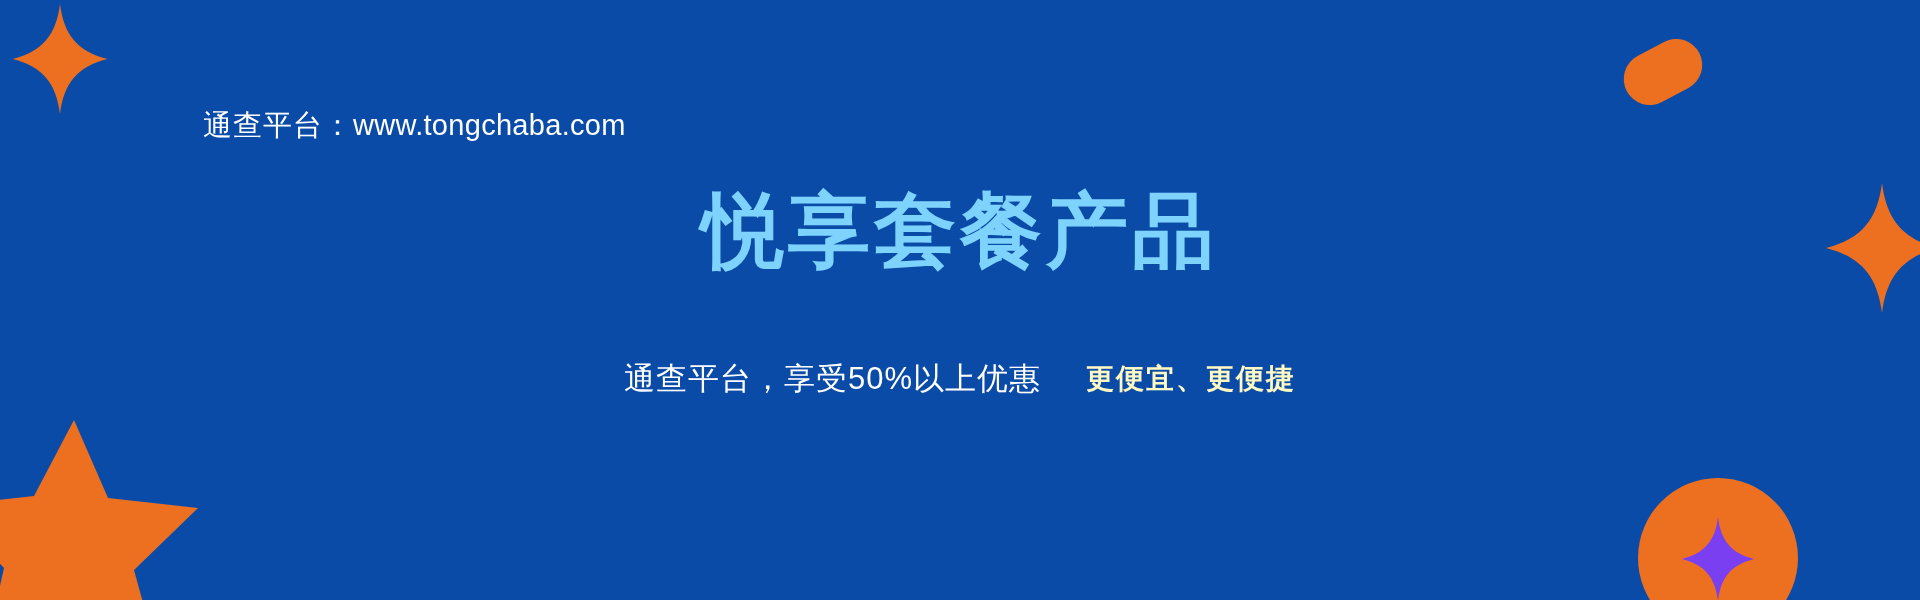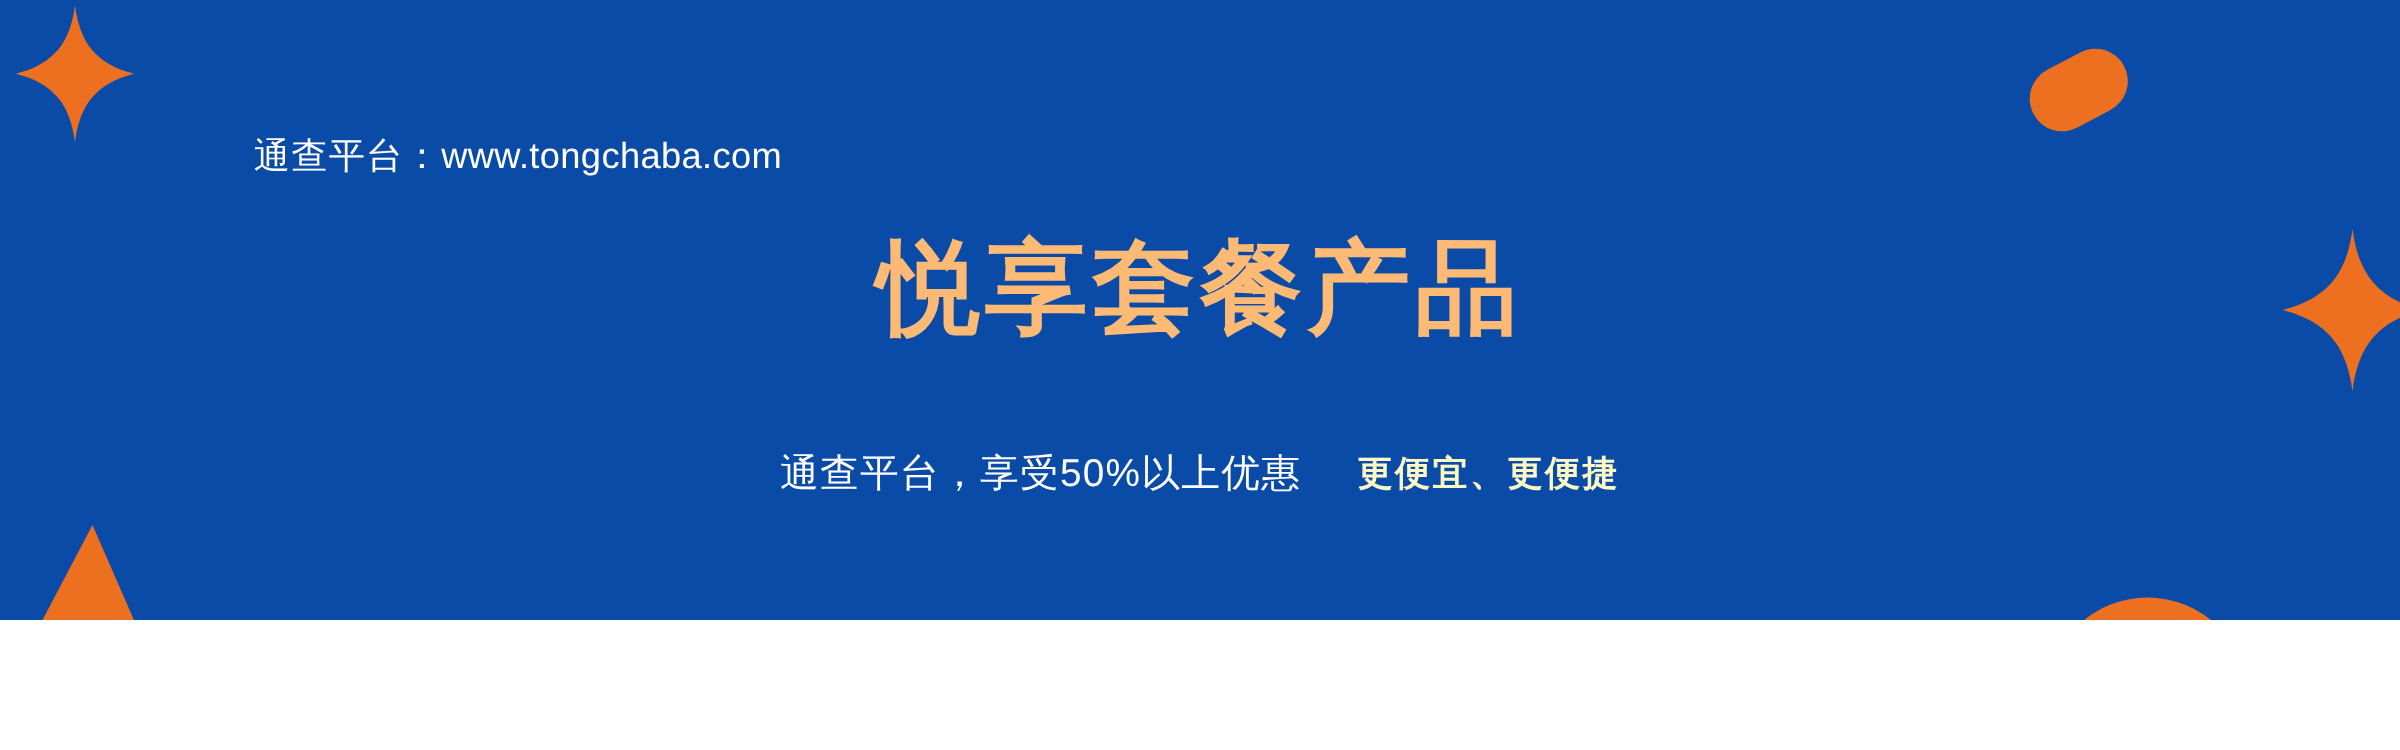"通查平台：www.tongchaba.com" #banner { height: 496px -> 600px }
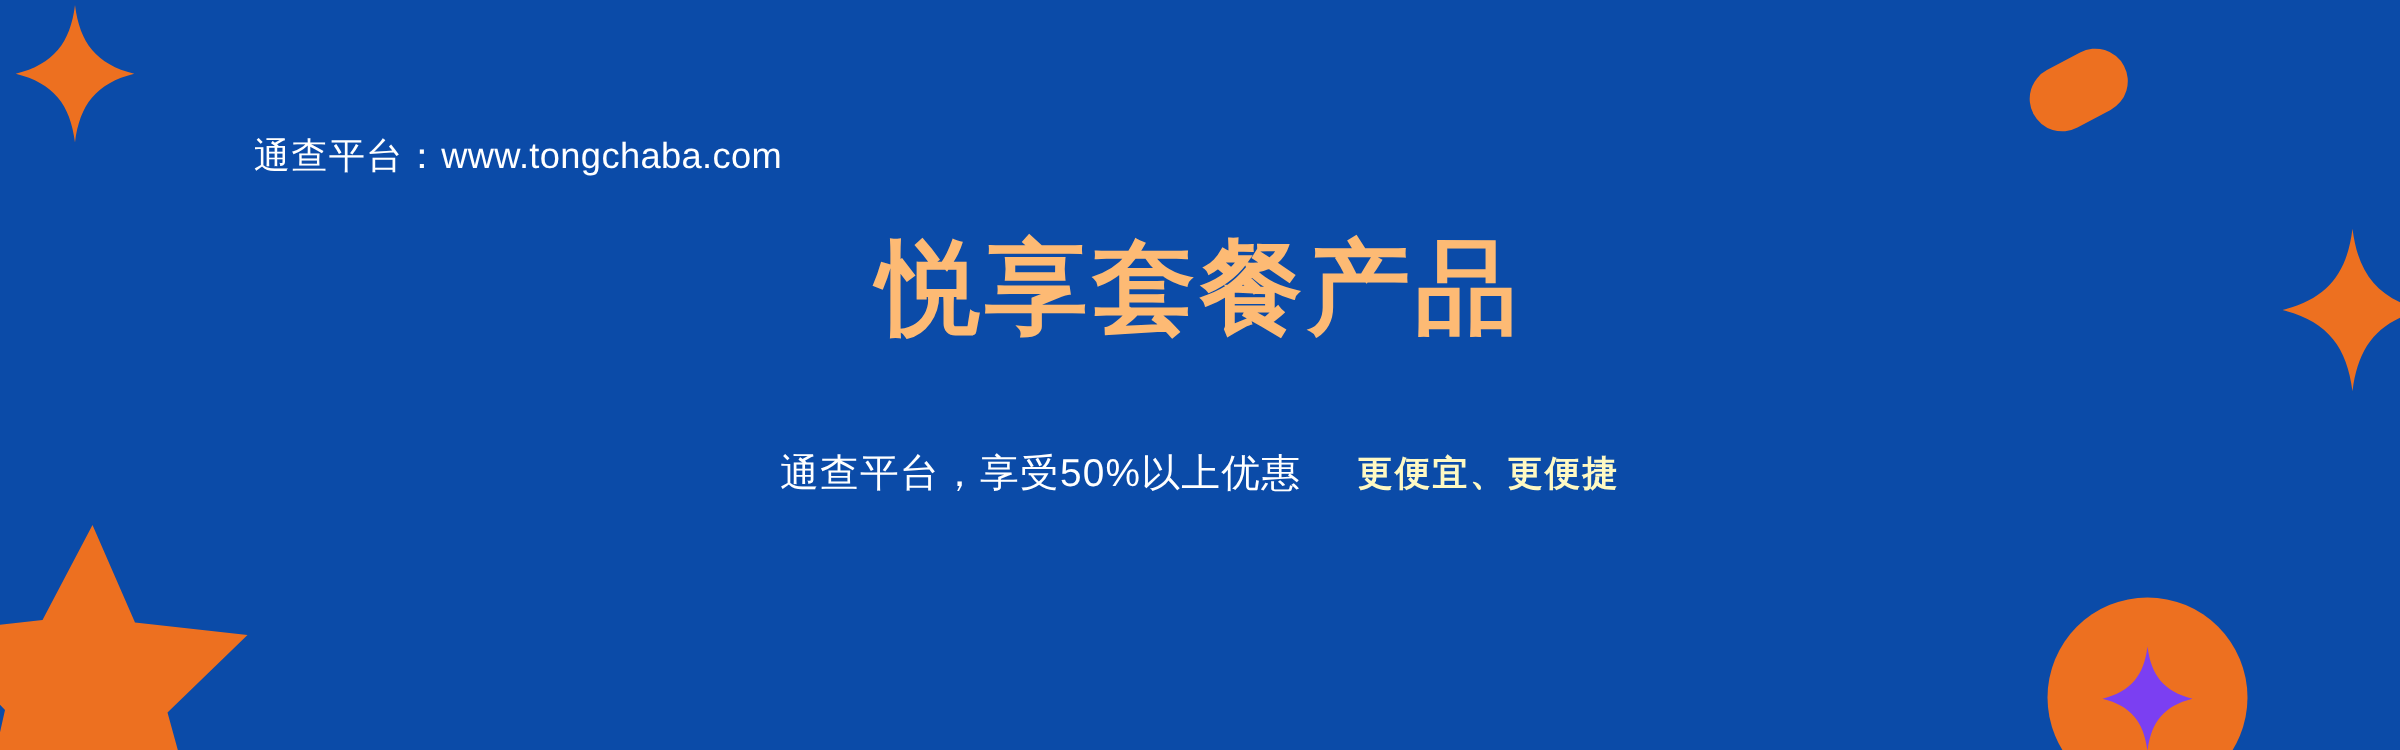"悦享套餐产品" #main-title { color: #fdba74 -> #7dd3fc }
